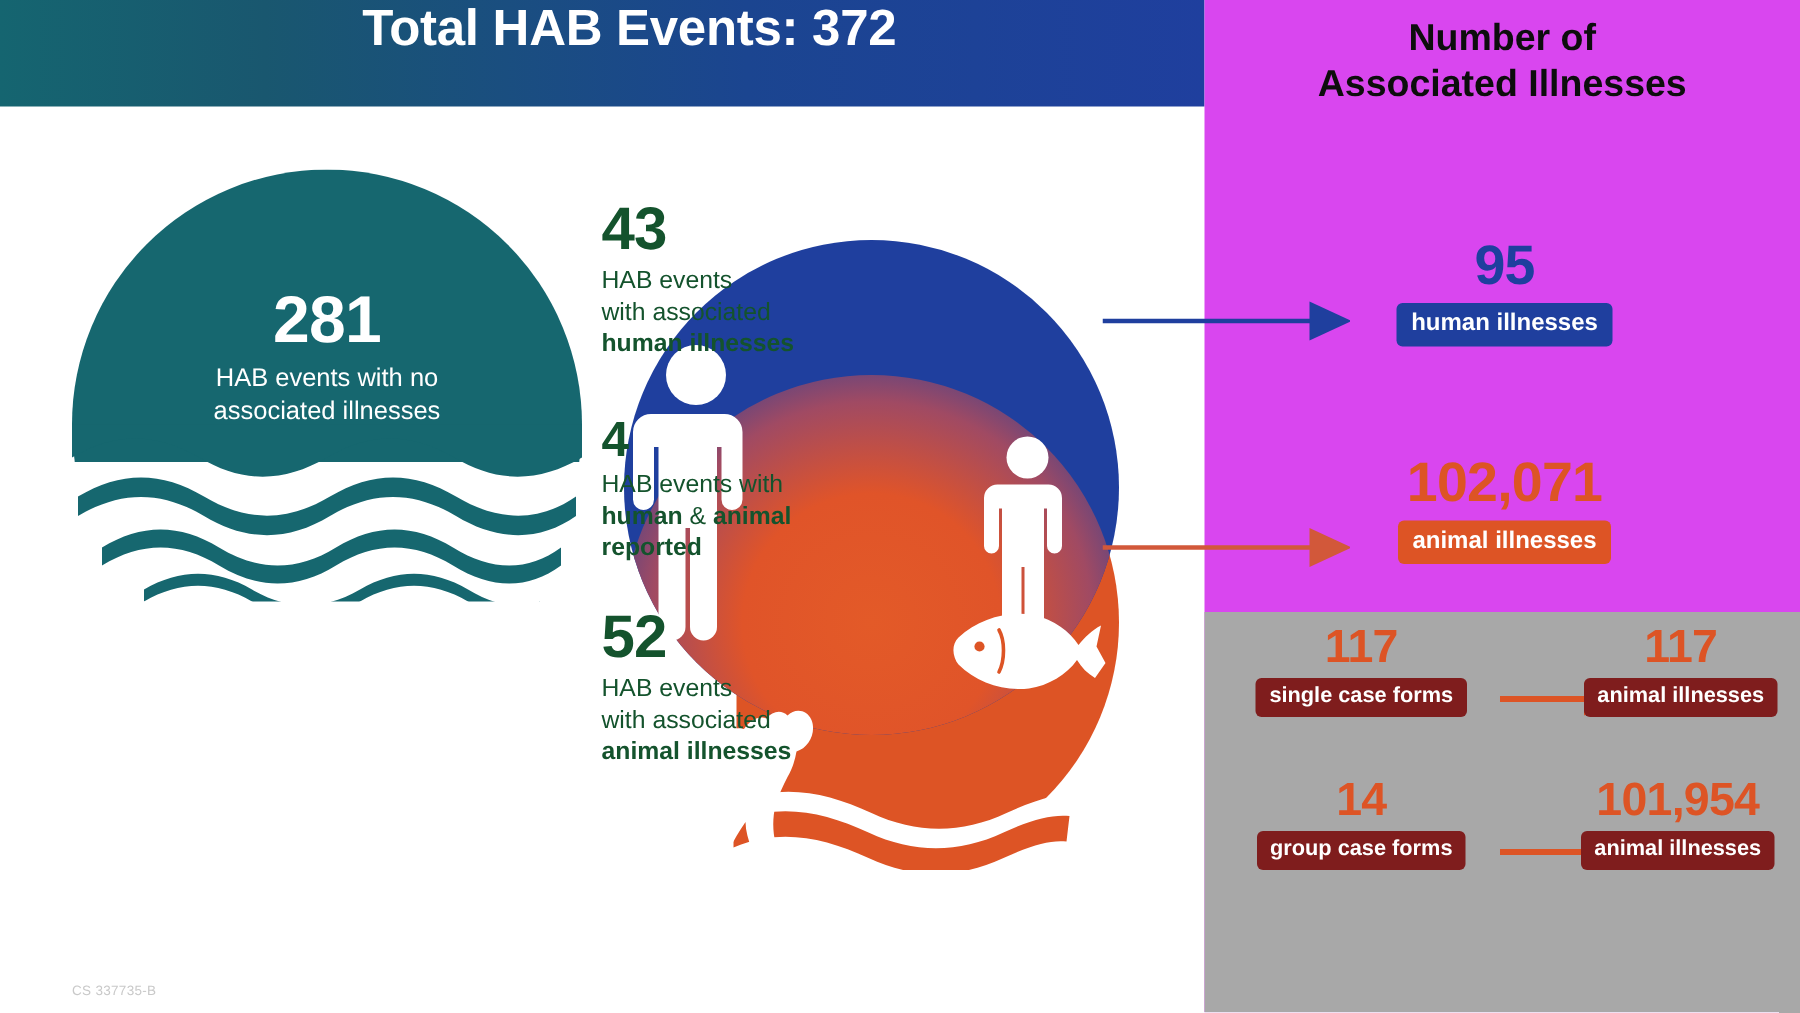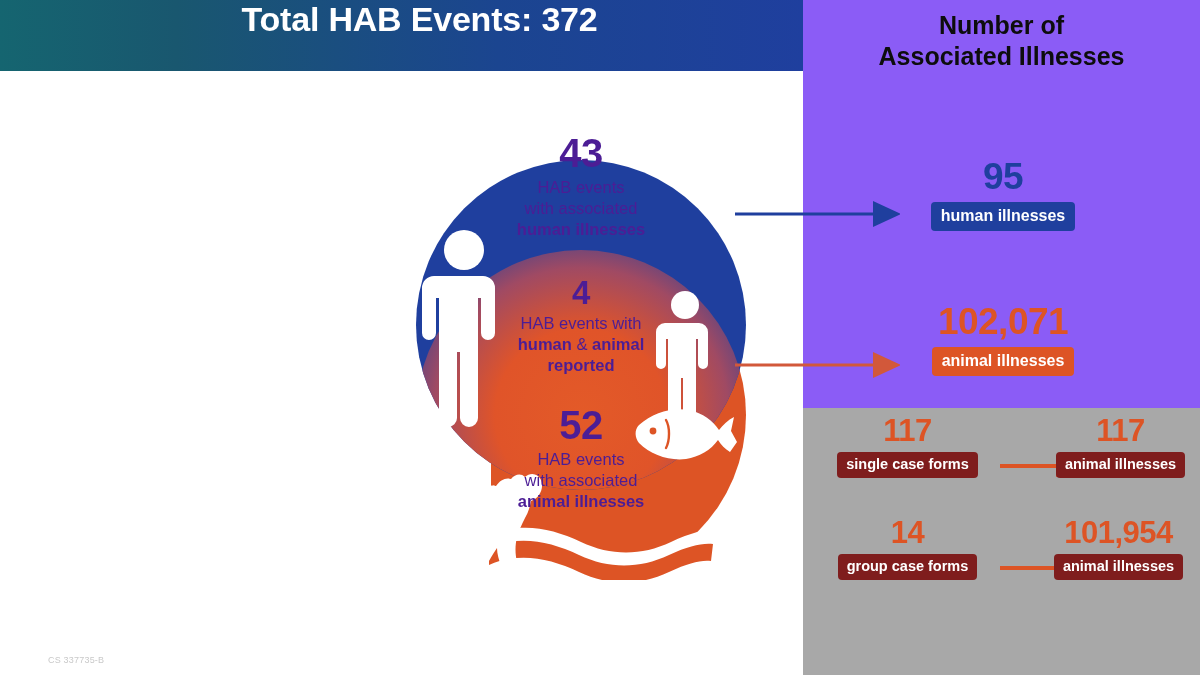"Number of" #right-panel { background: #8b5cf6 -> #d946ef }
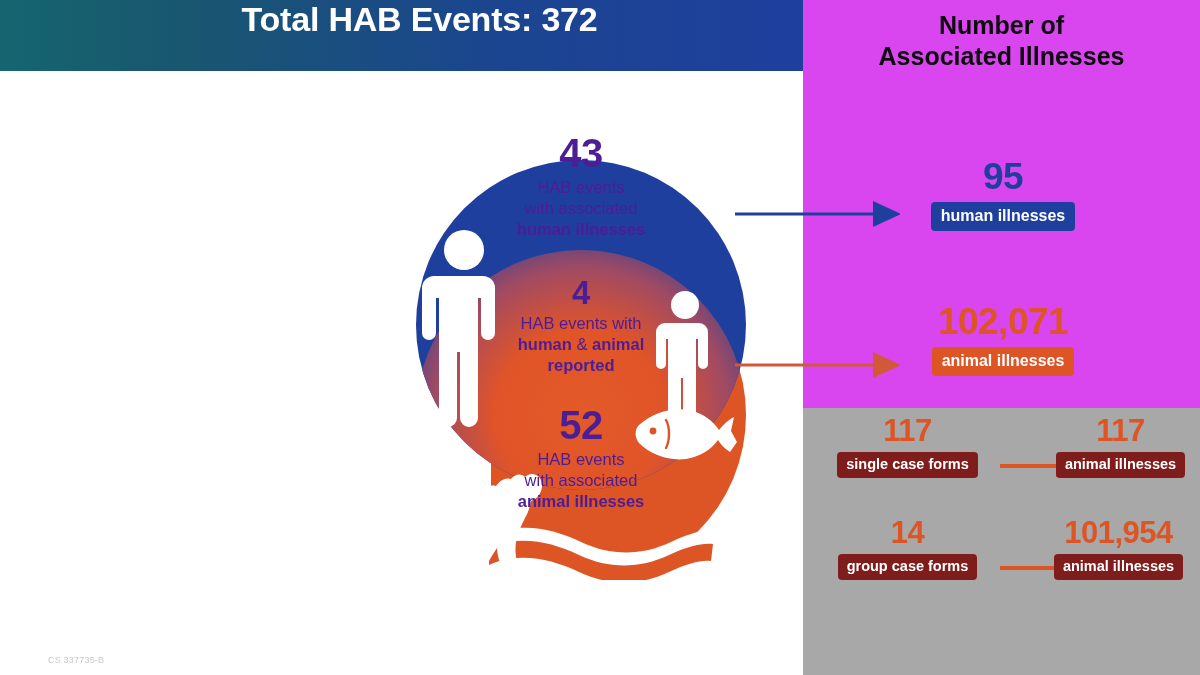"43" .venn-label { color: #4c1d95 -> #14532d; text-align: center -> left }
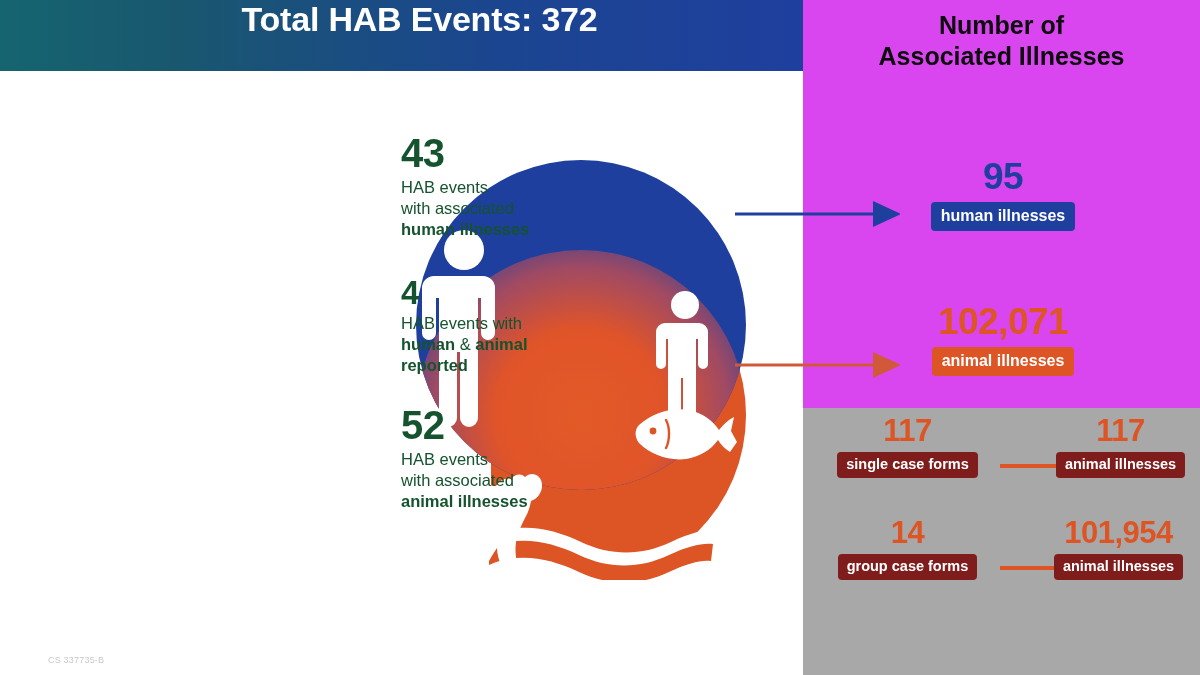"281" div { html: none -> <div> <svg> <defs> <clipPath> <rect></rect> </clipPath> </defs> <circle></circle> <path></path> <path></path> <path></path> <path></path> </svg> <div> <div>281</div> <div> <div>HAB events with no</div> <div>associated illnesses</div> </div> </div> </div> }
